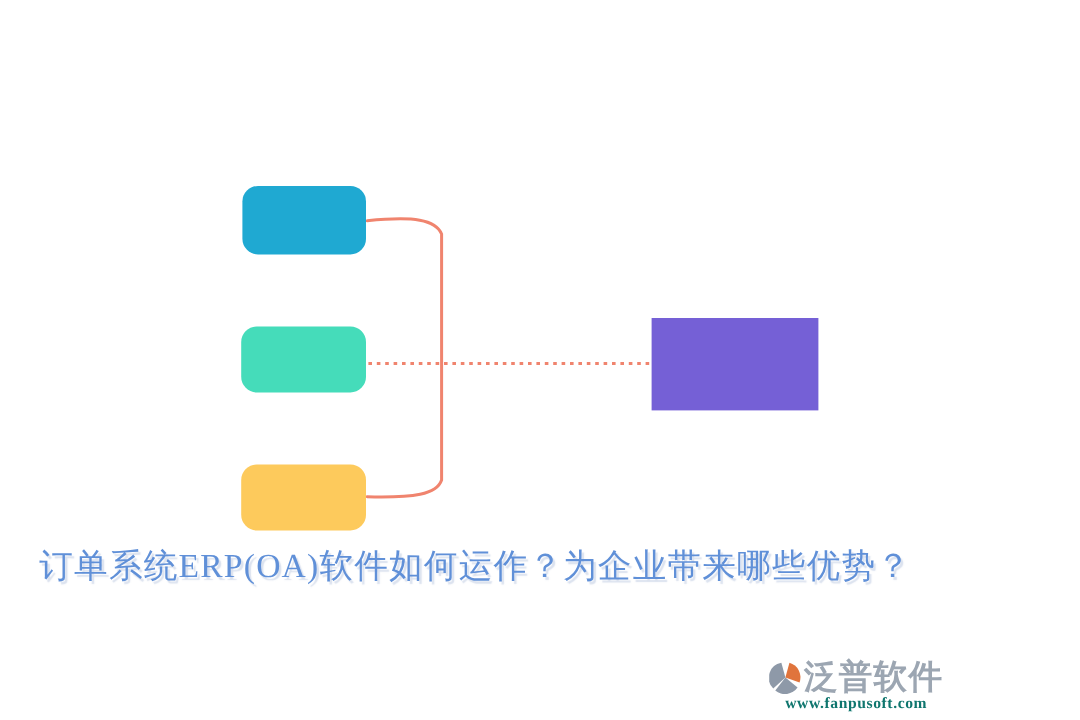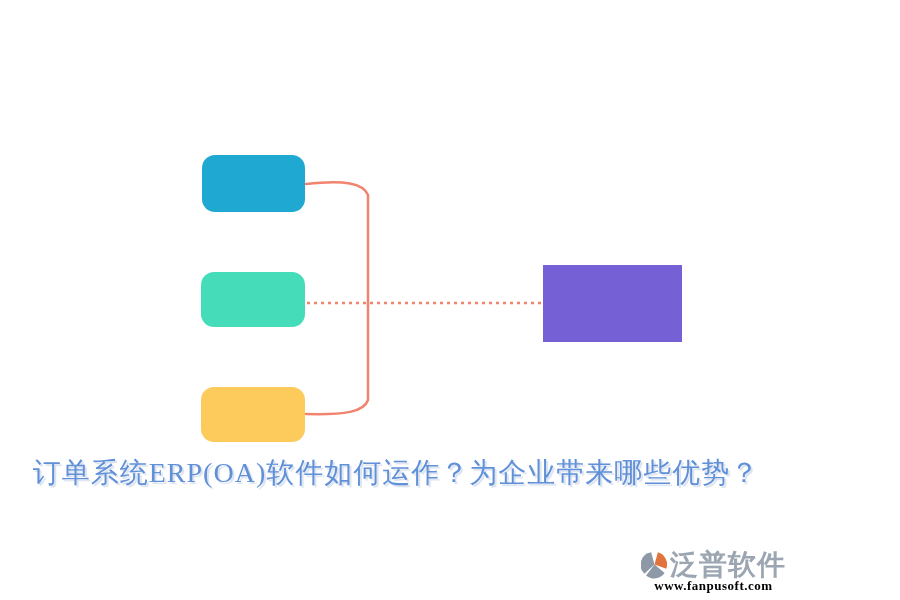"www.fanpusoft.com" span.url { color: #000000 -> #0f766e }
